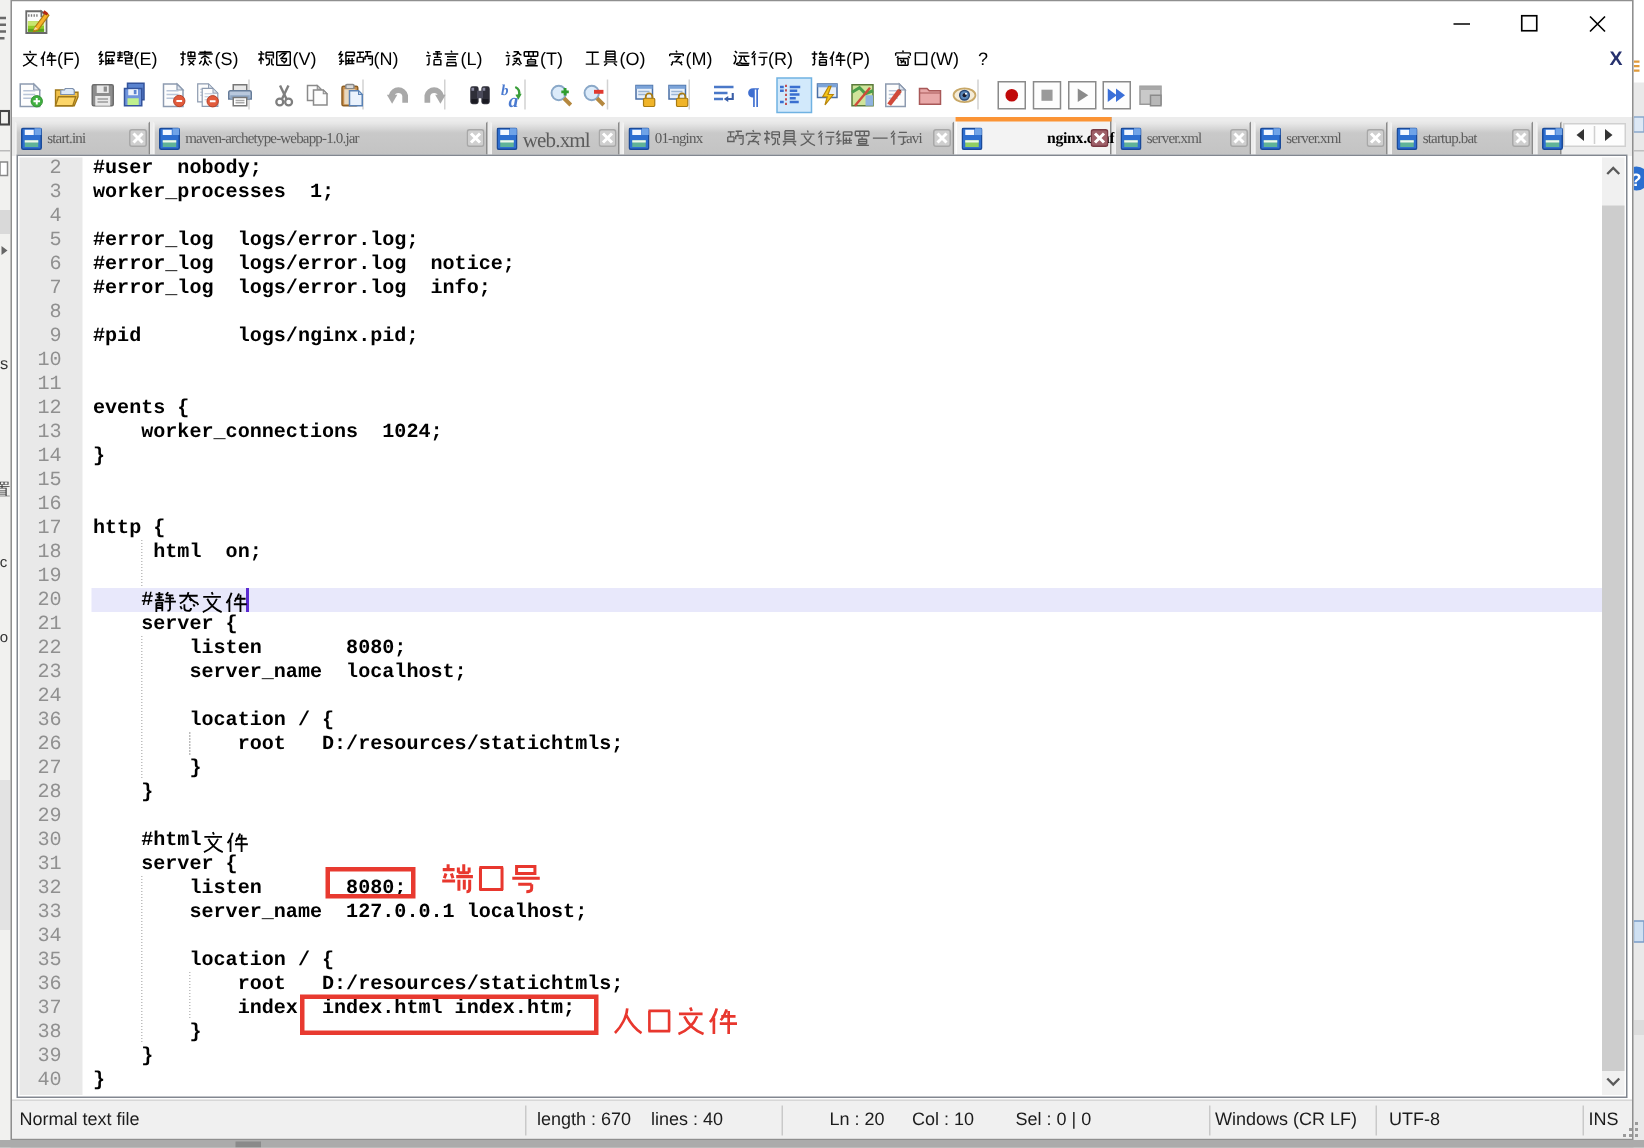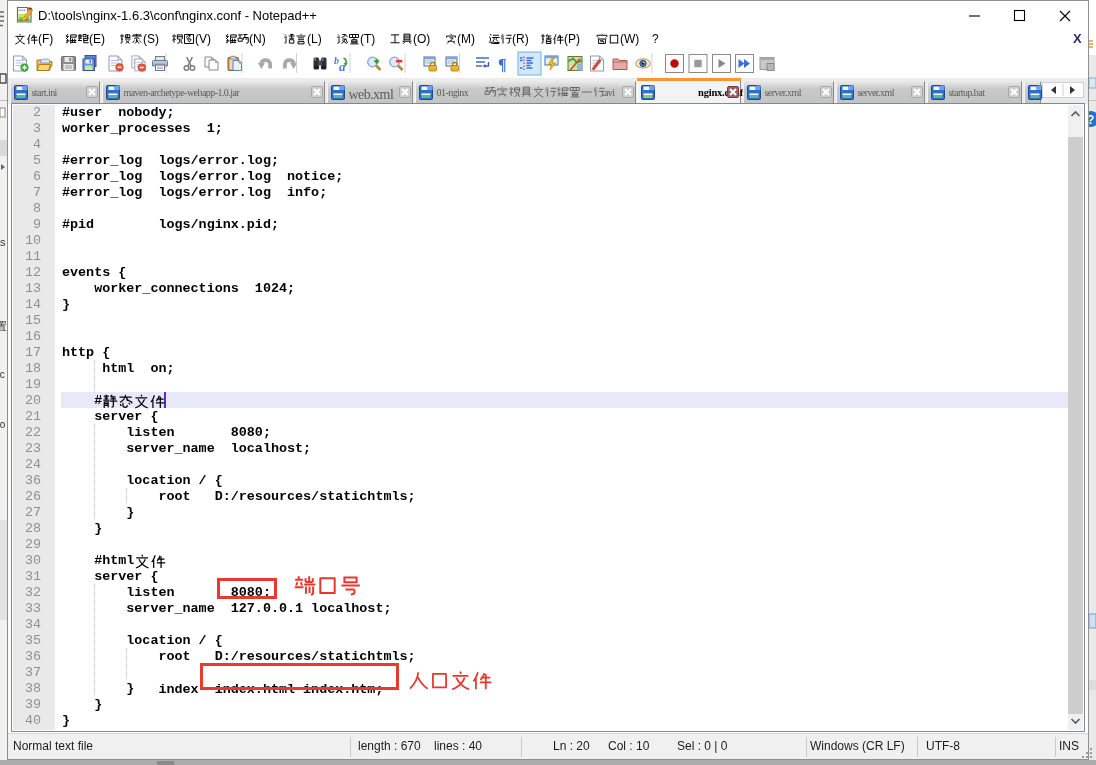"D:\tools\nginx-1.6.3\conf\nginx.conf -" div.abs { html: <div>D:\tools\nginx-1.6.3\conf\nginx.conf - Notepad++</div> -> none }
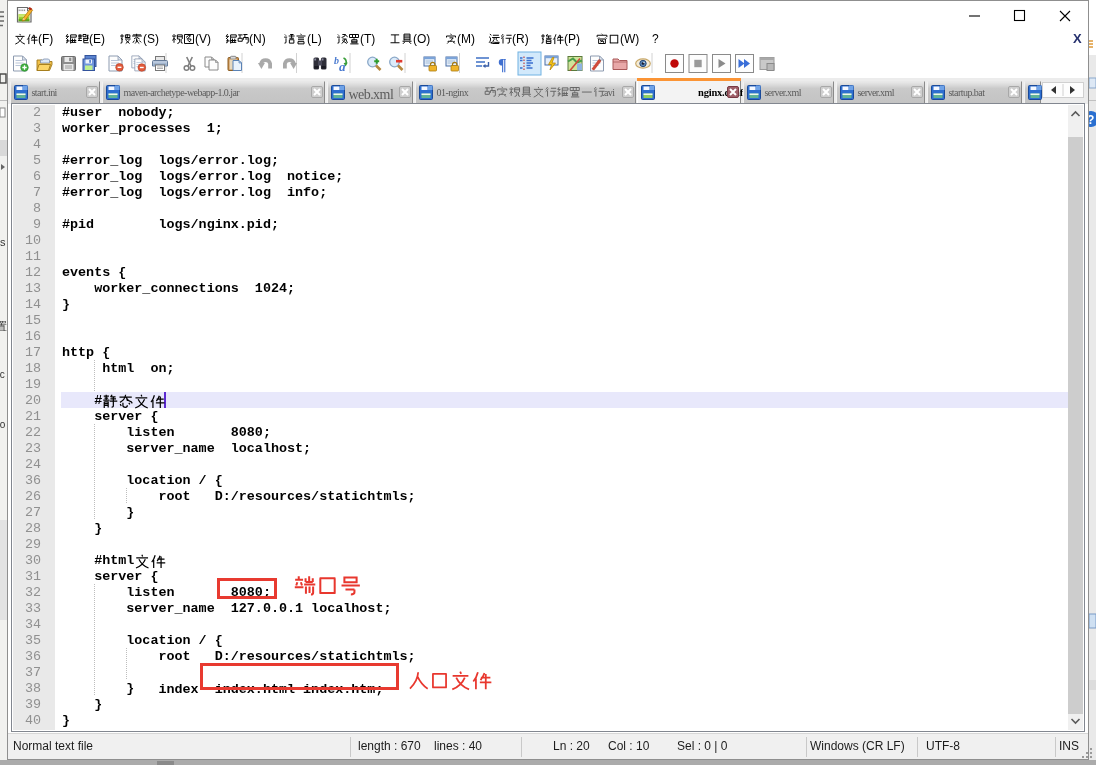"index index.html index.htm;" div.ln { top: 682px -> 665px }
